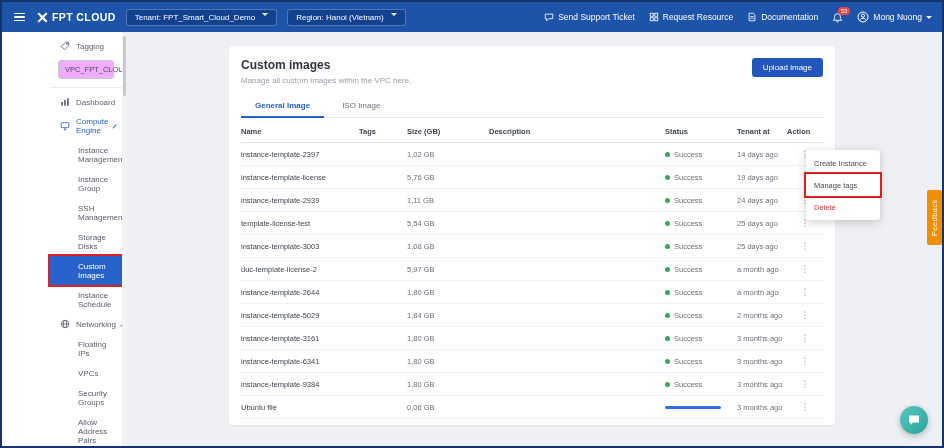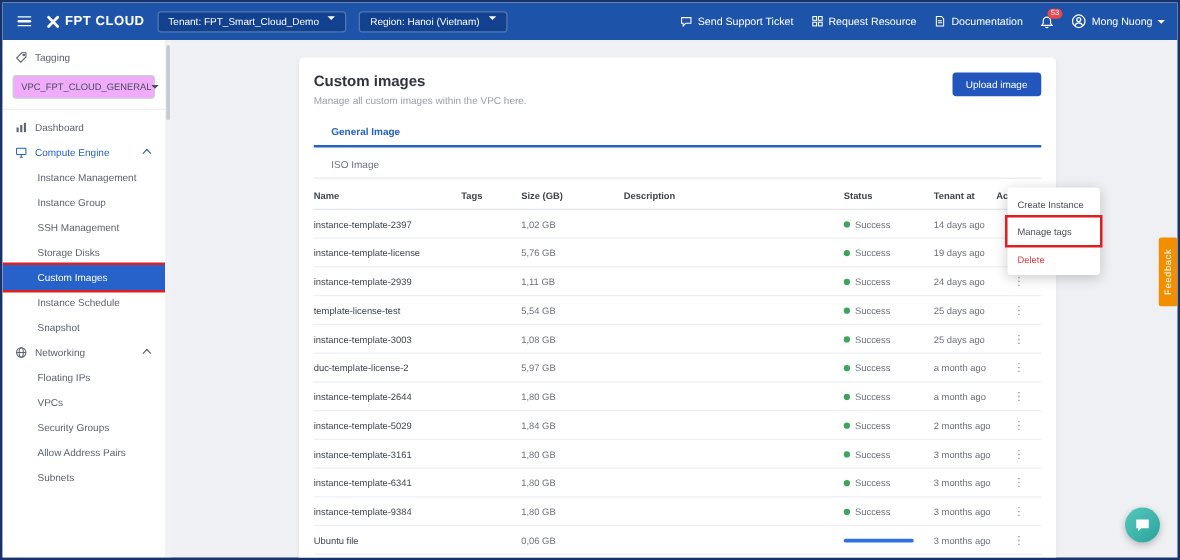"Tagging" .sidebar { padding-left: none -> 48px; width: 130px -> 120px }
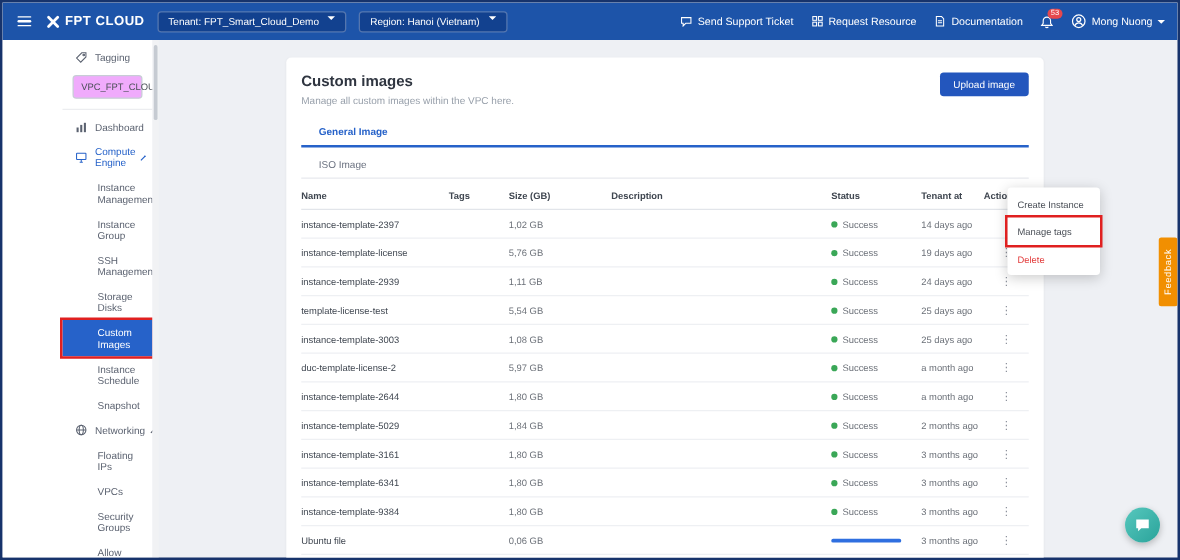"General Image" .tabs { flex-direction: column -> none }
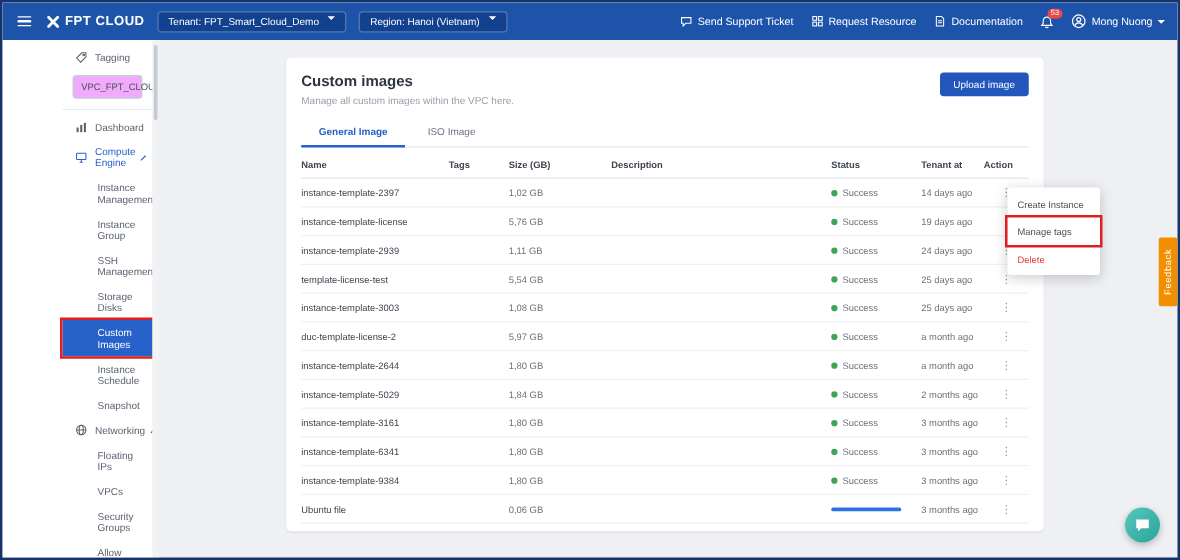"Snapshot" div.sub-item { html: <div>Snapshot</div> -> none }
